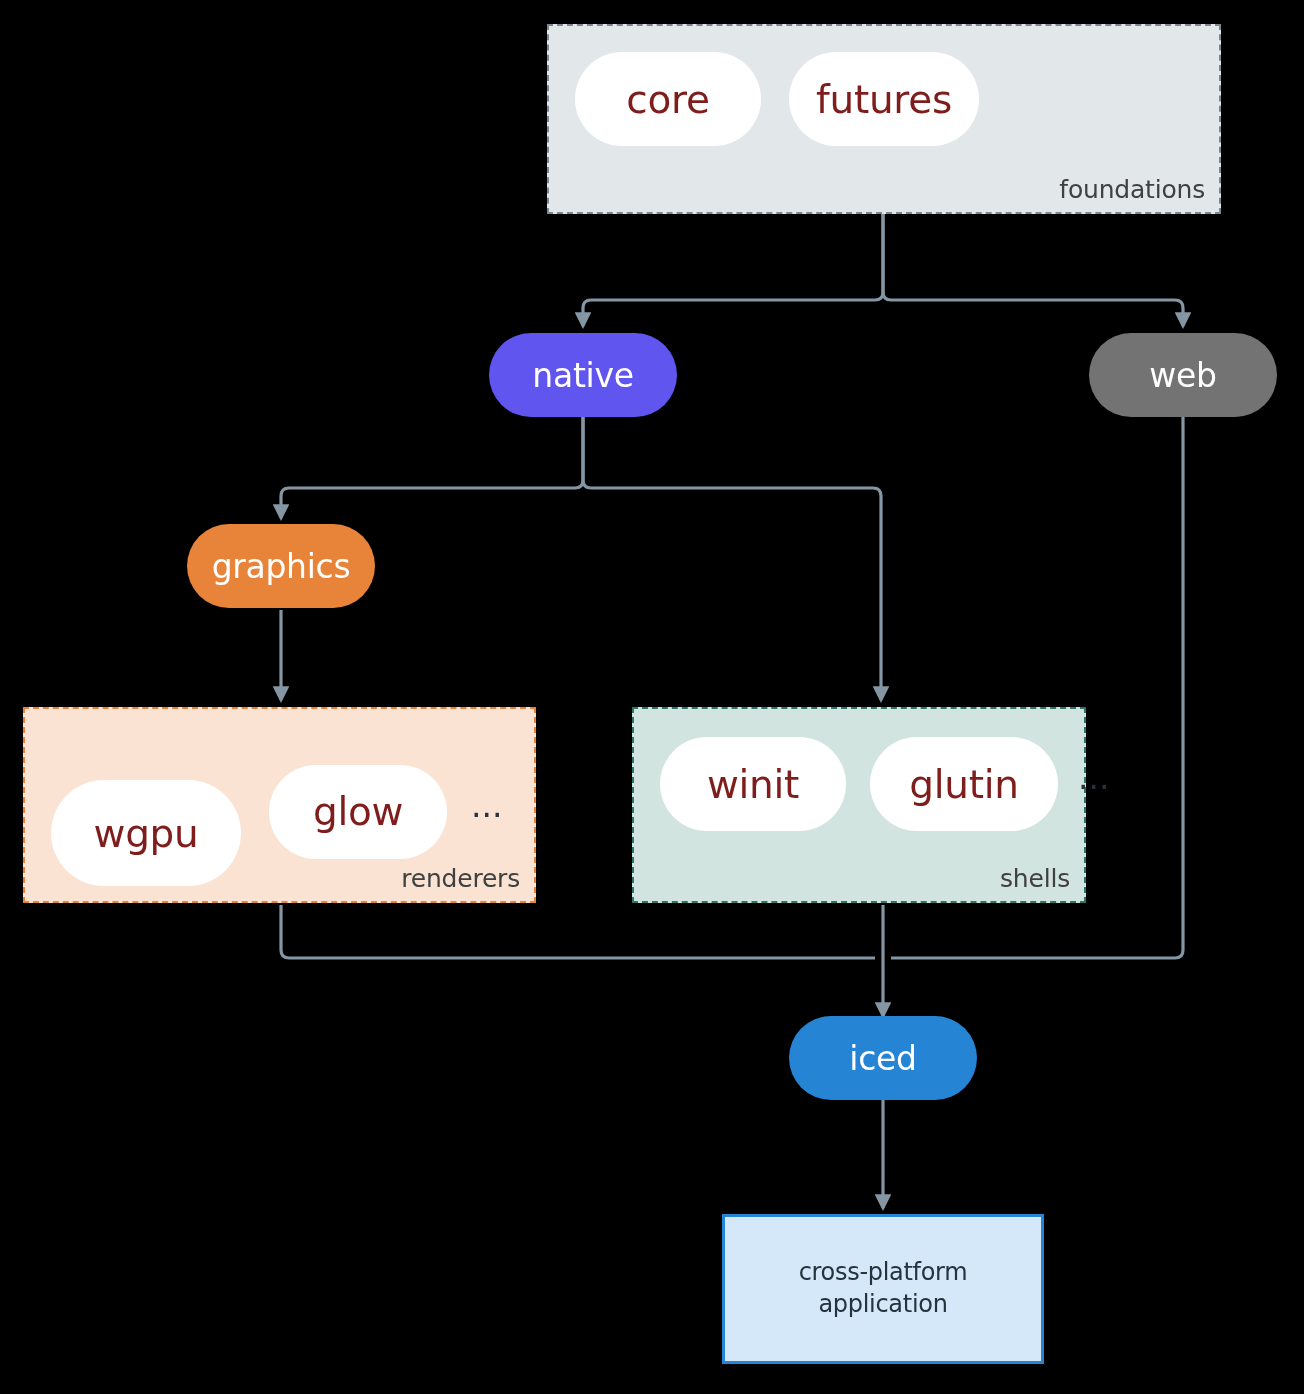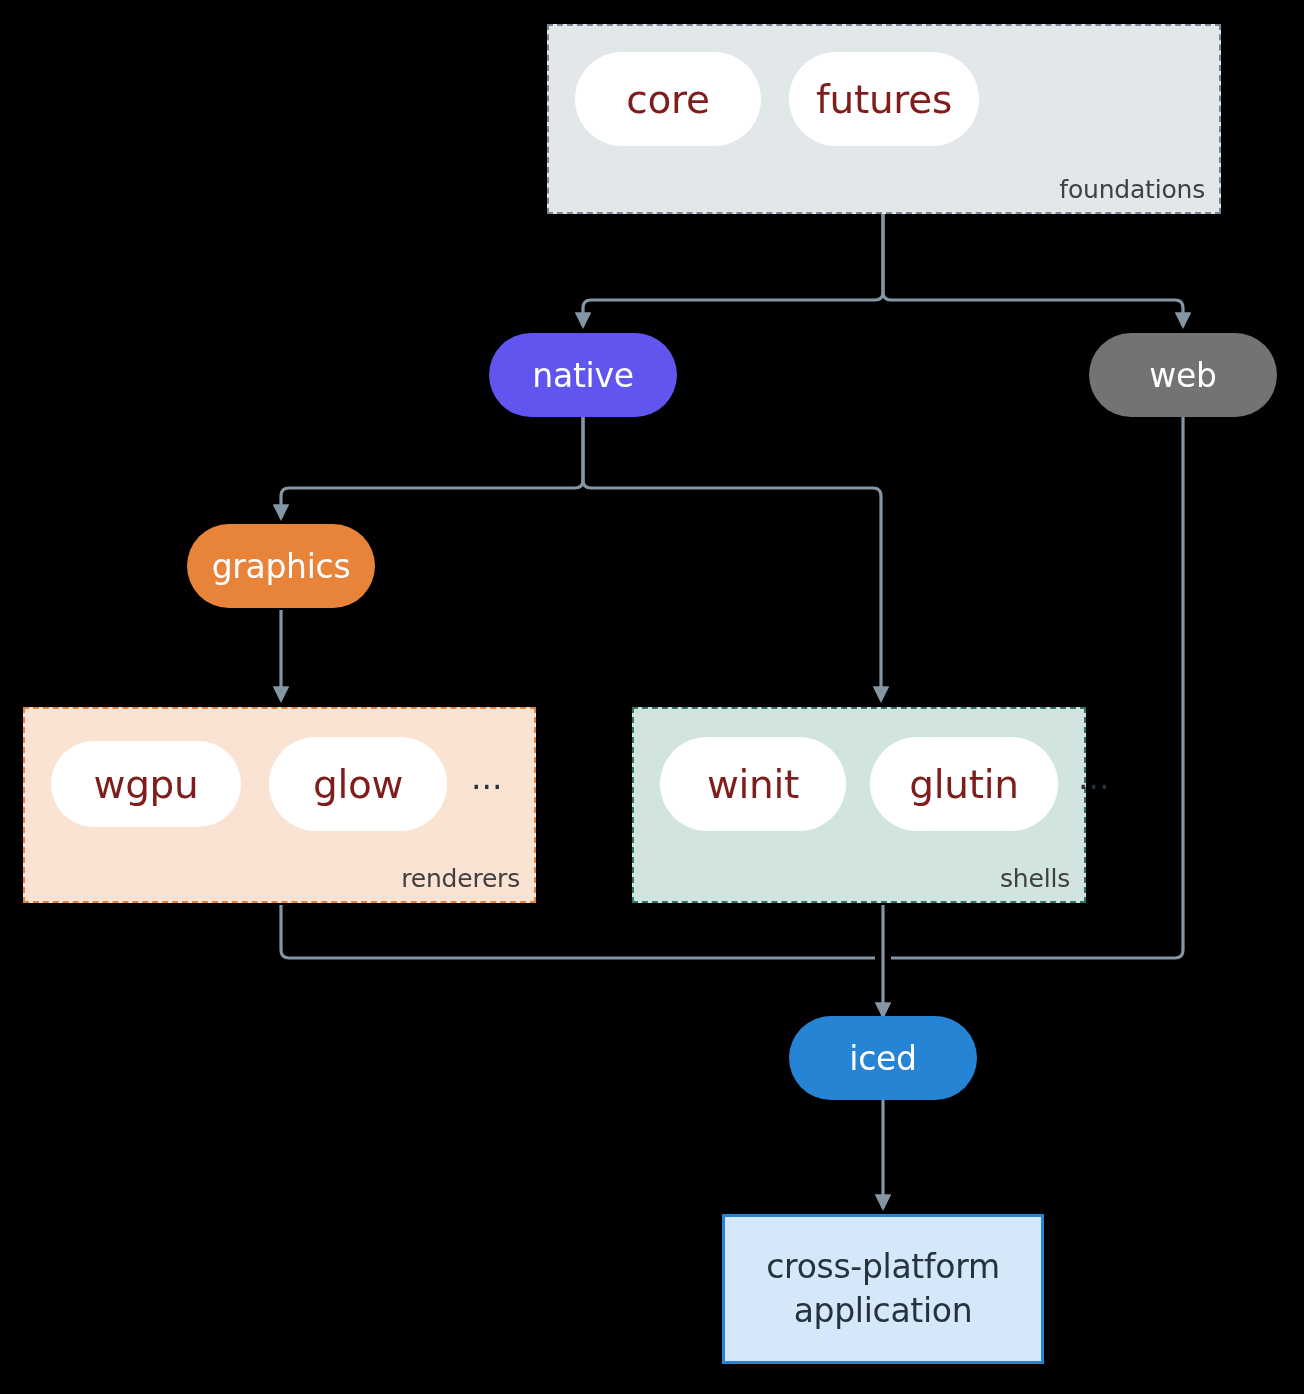"wgpu" div.leaf-pill { height: 86px -> 106px; margin-top: none -> 43px }
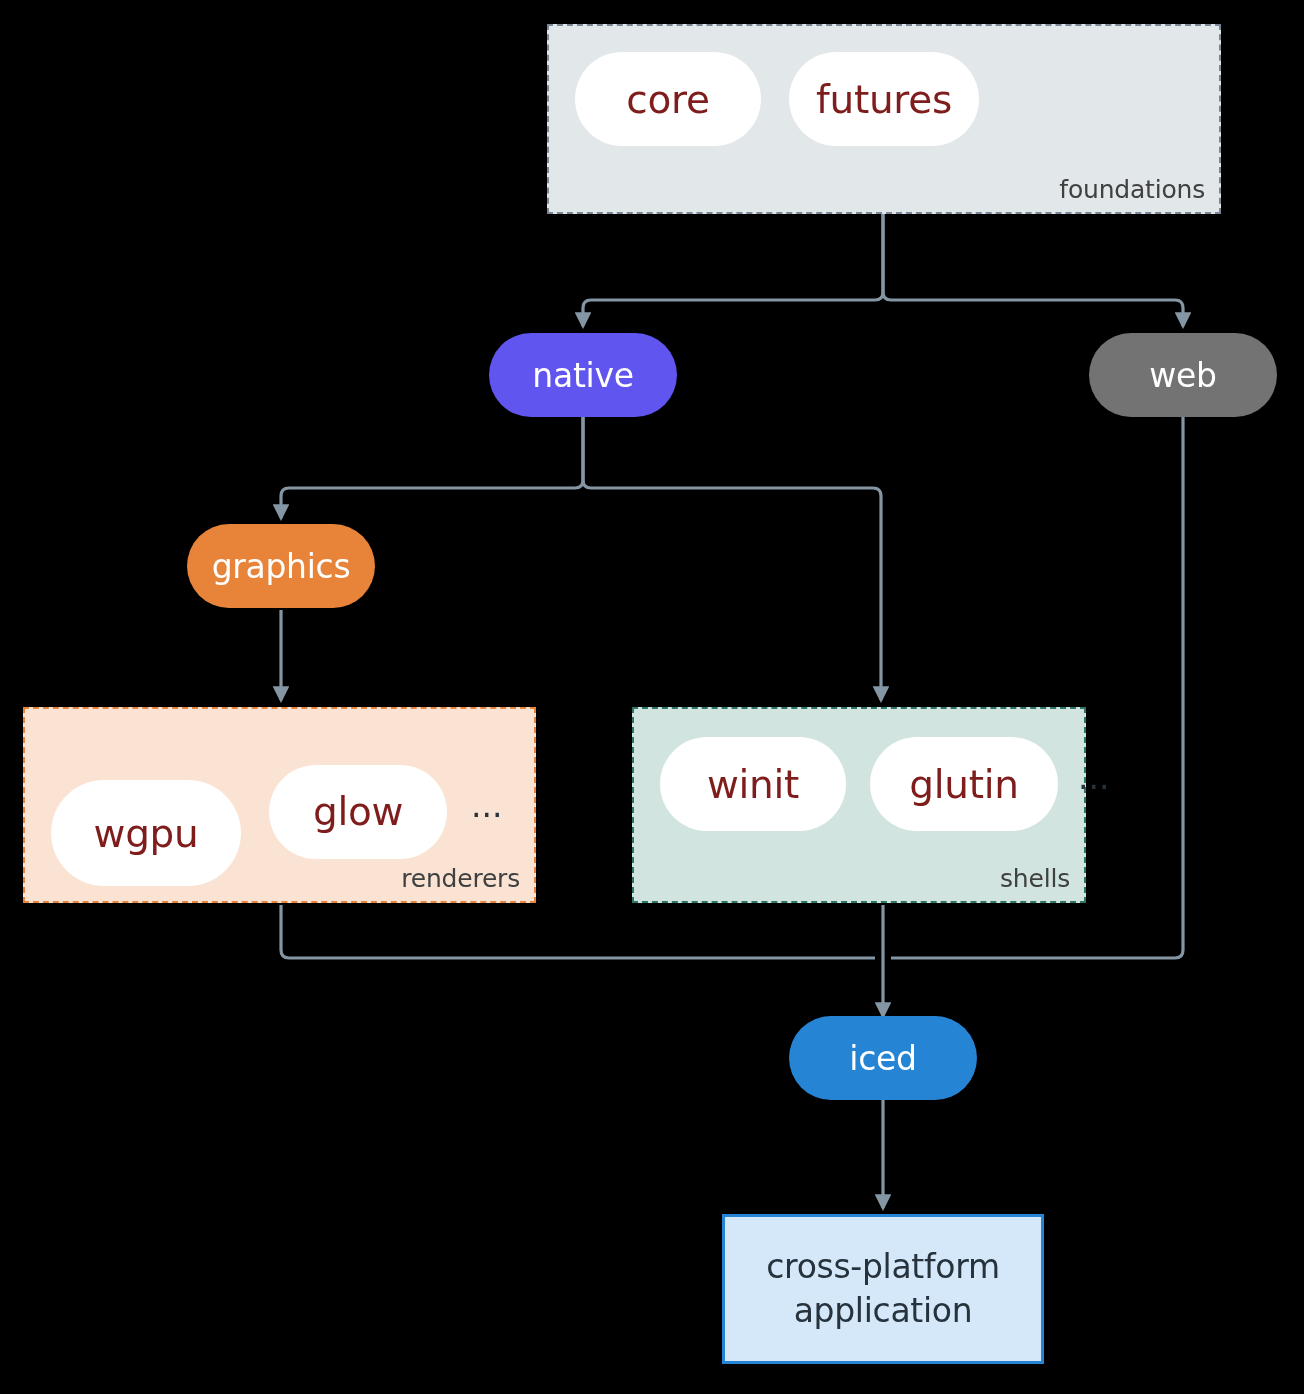"cross-platform" .rect-node { font-size: 33px -> 24px }
